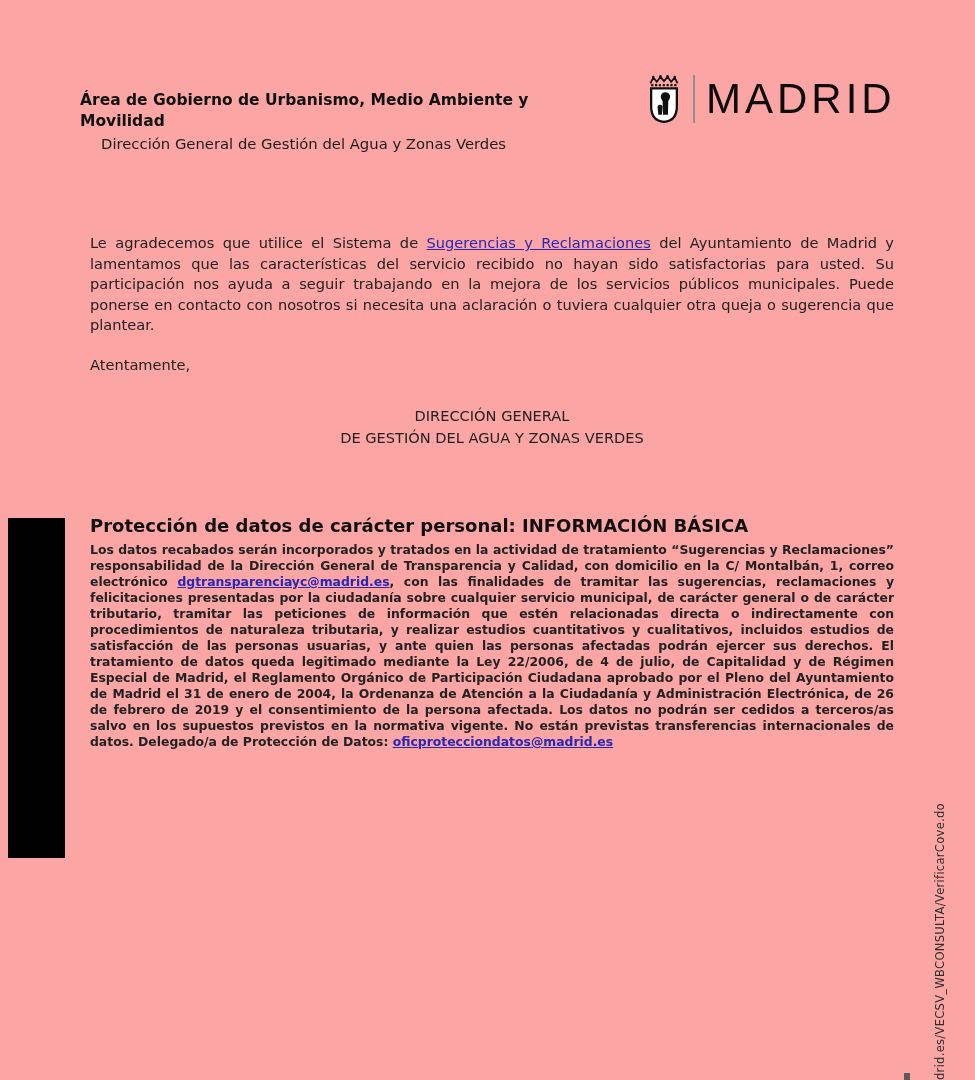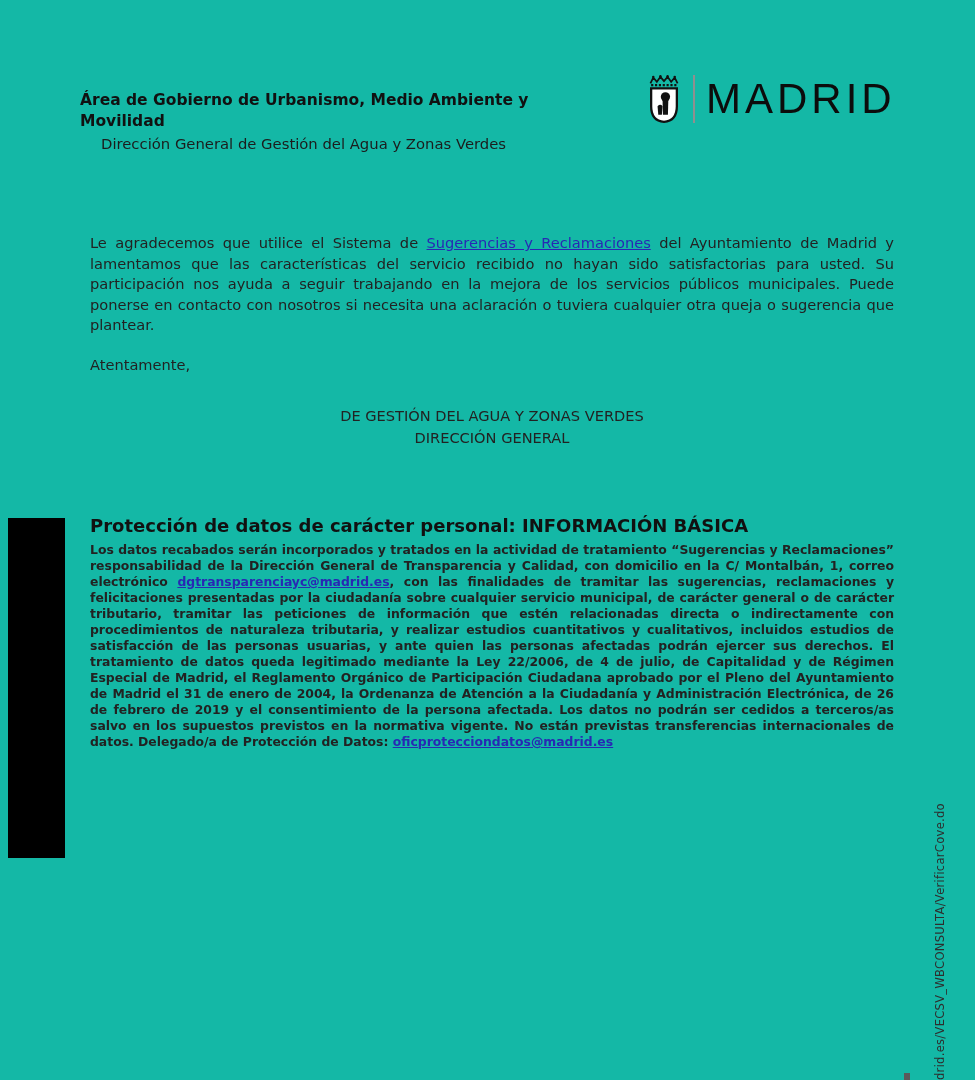"Área de Gobierno de Urbanismo," .page { background: #14b8a6 -> #fca5a5 }
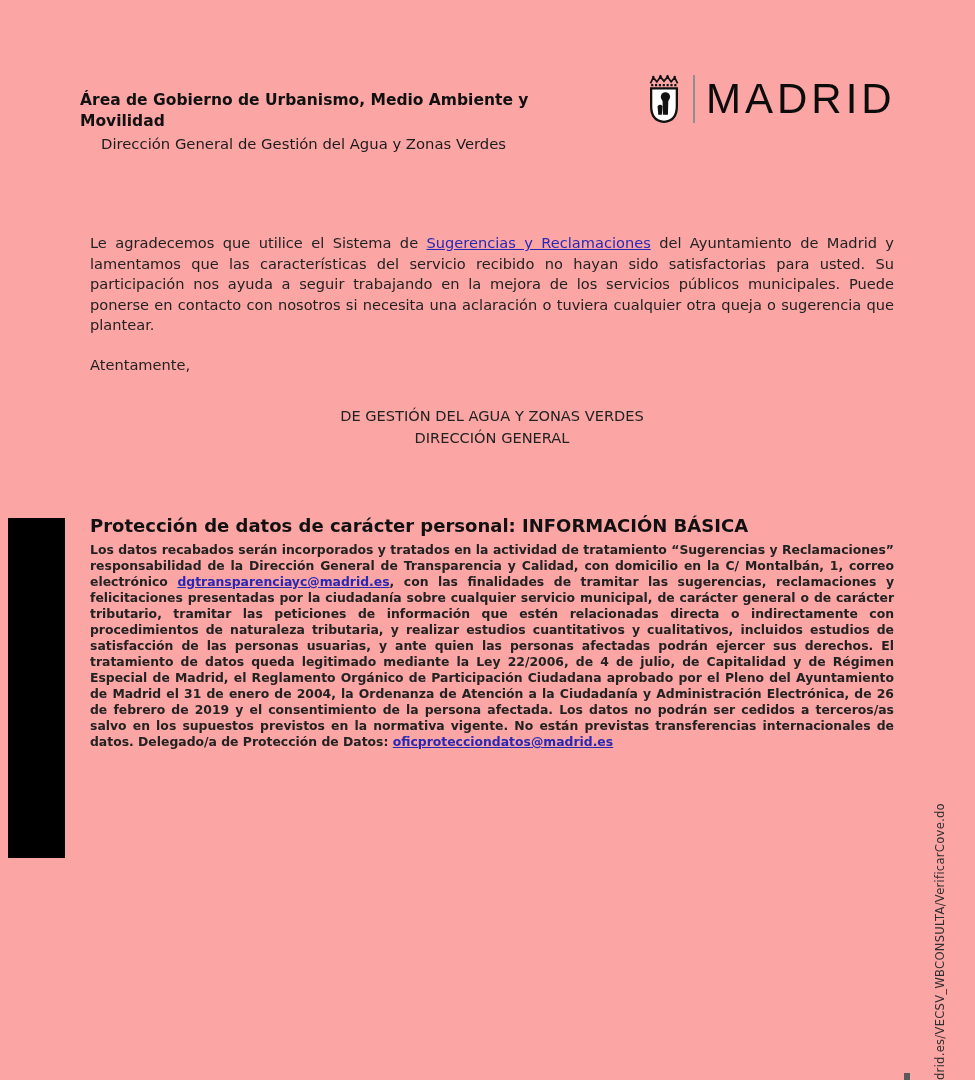"DE GESTIÓN DEL AGUA Y" div { order: before "DIRECCIÓN GENERAL" -> after "DIRECCIÓN GENERAL" }
